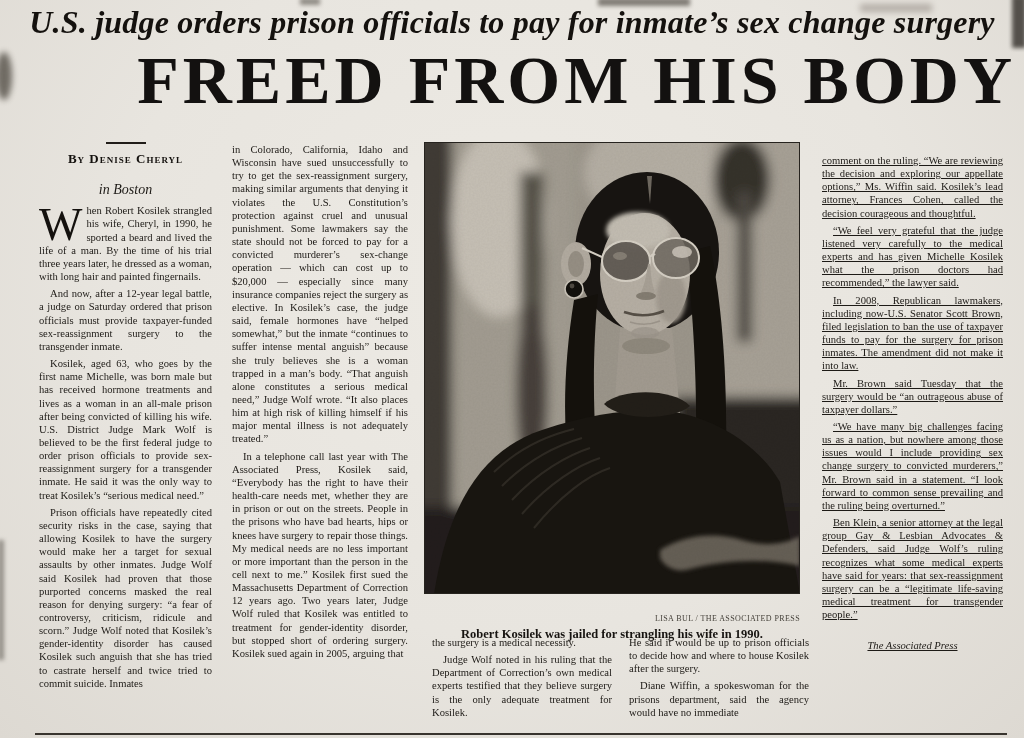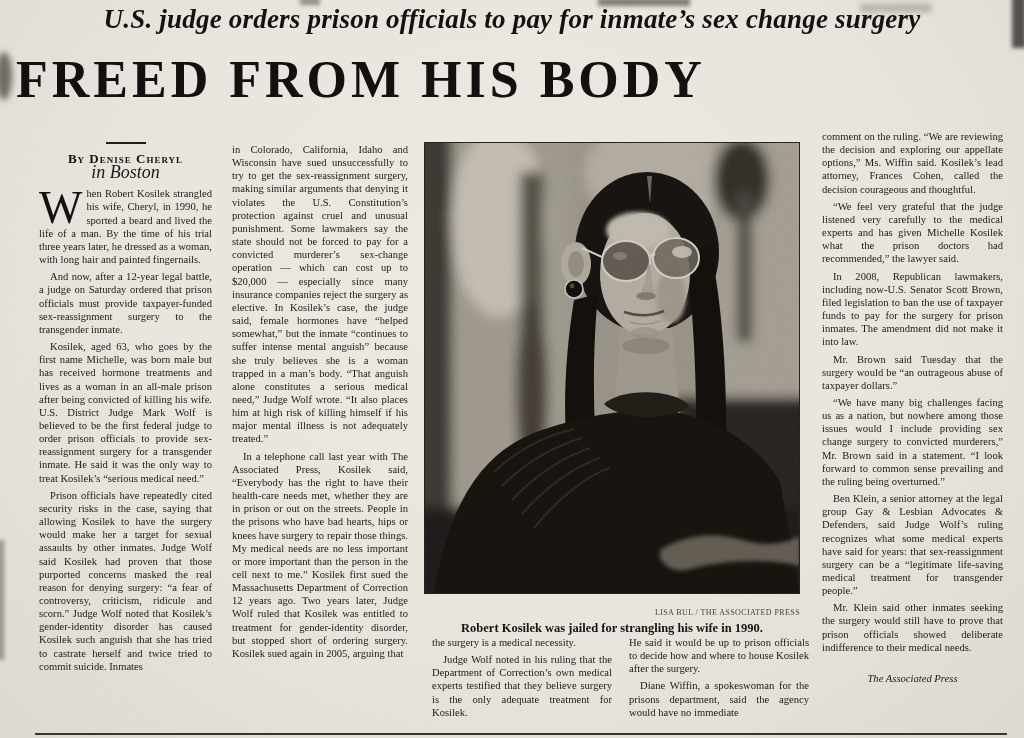"U.S. judge orders prison officials" .kicker { font-size: 27px -> 32px }
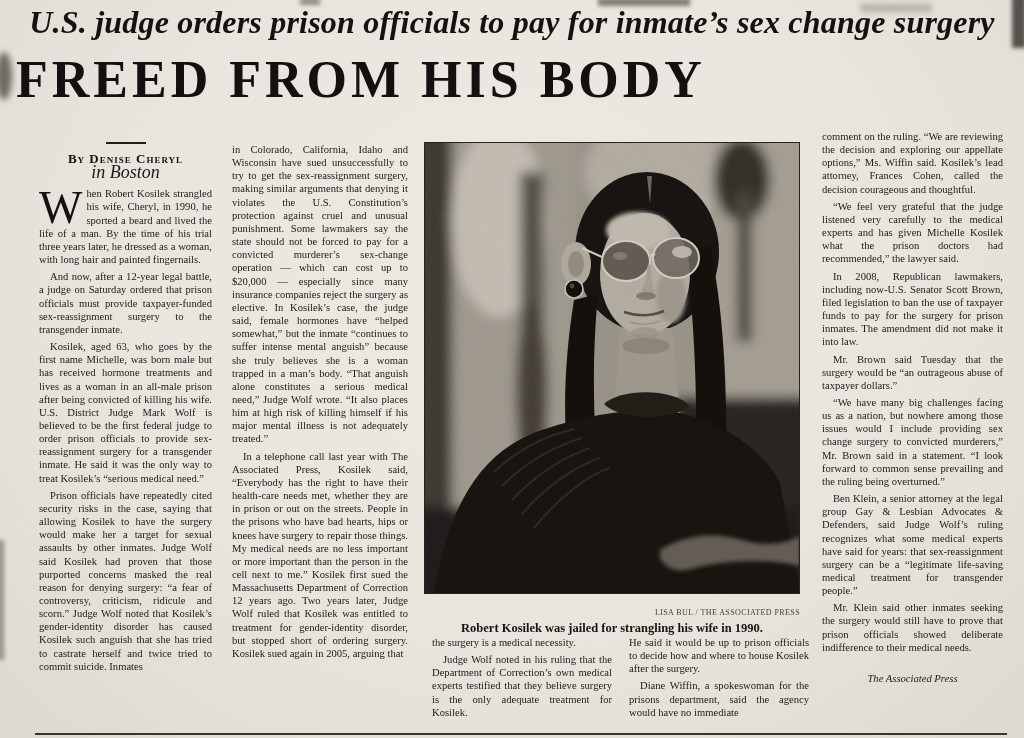"FREED FROM HIS BODY" .headline { font-size: 52px -> 68px; margin: 16px -> 8px; text-align: left -> right }
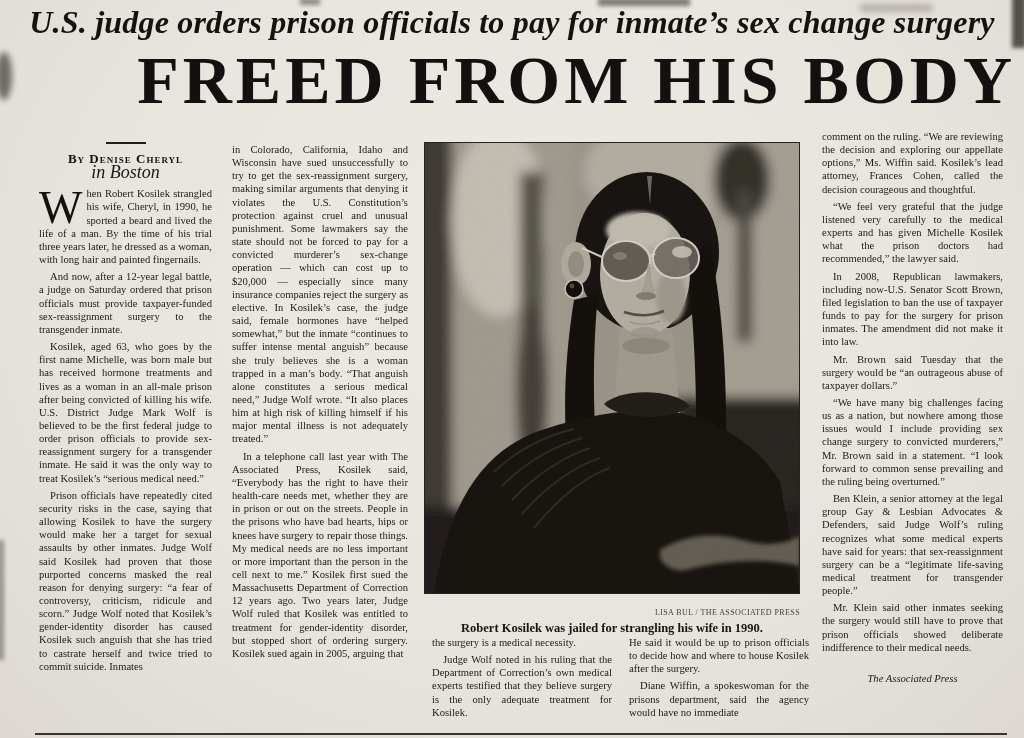"comment on the ruling. “We" .col5 { text-decoration: none -> underline; top: 126px -> 150px }
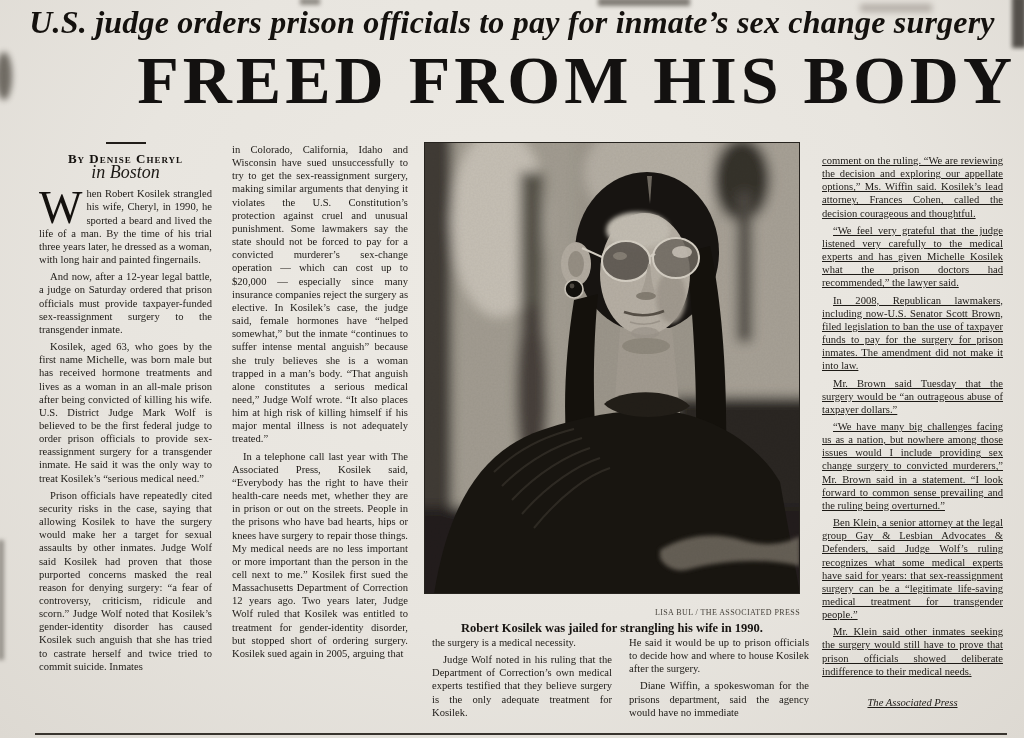"in Boston" .byline-loc { font-size: 18px -> 14px; margin-top: 1px -> 18px }
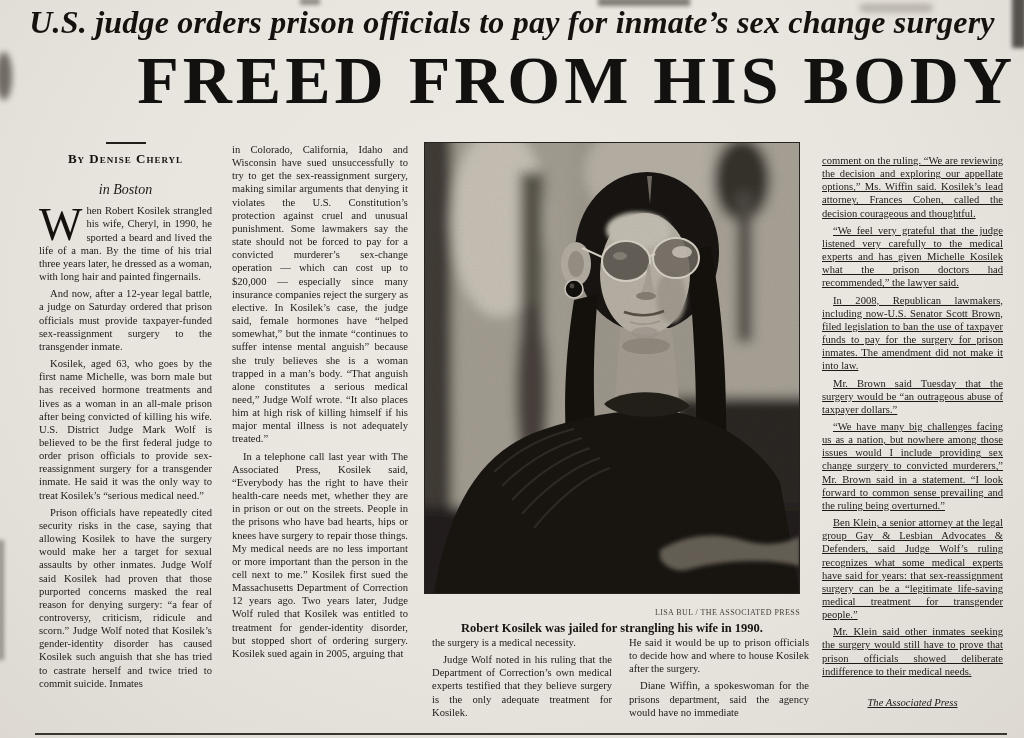"LISA BUL / THE ASSOCIATED" .photo-credit { margin-top: 14px -> 20px }
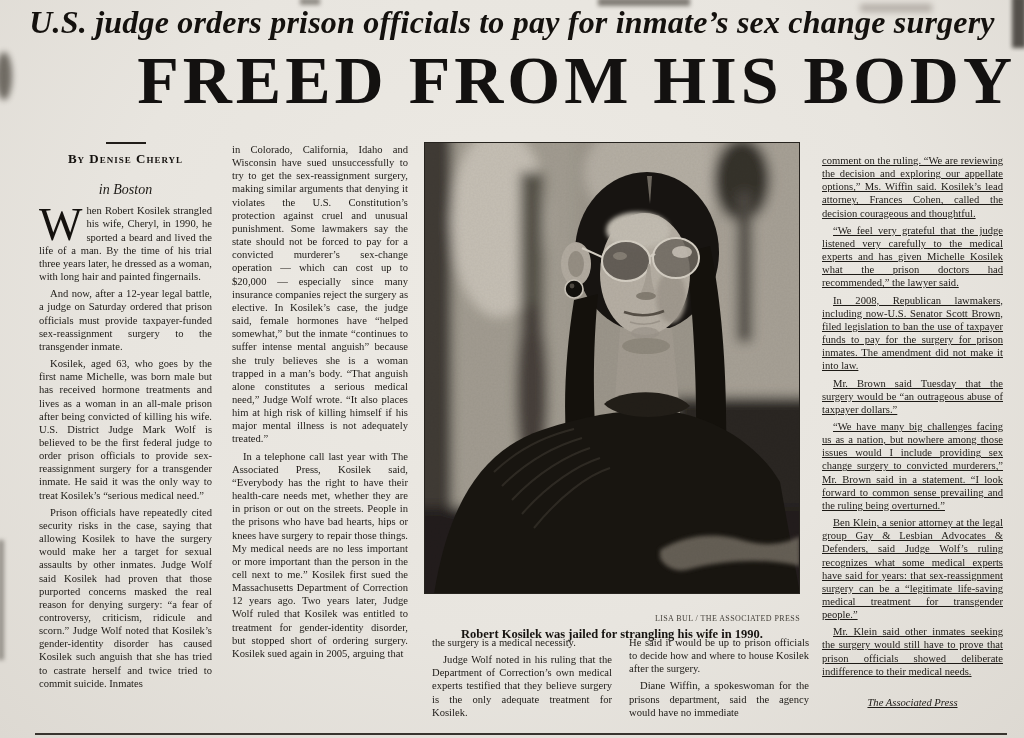"Mr. Klein said other inmates" p { html: <p>Mr. Klein said other inmates seeking the surgery would still have to prove that prison officials showed deliberate indifference to their medical needs.</p> -> none }
